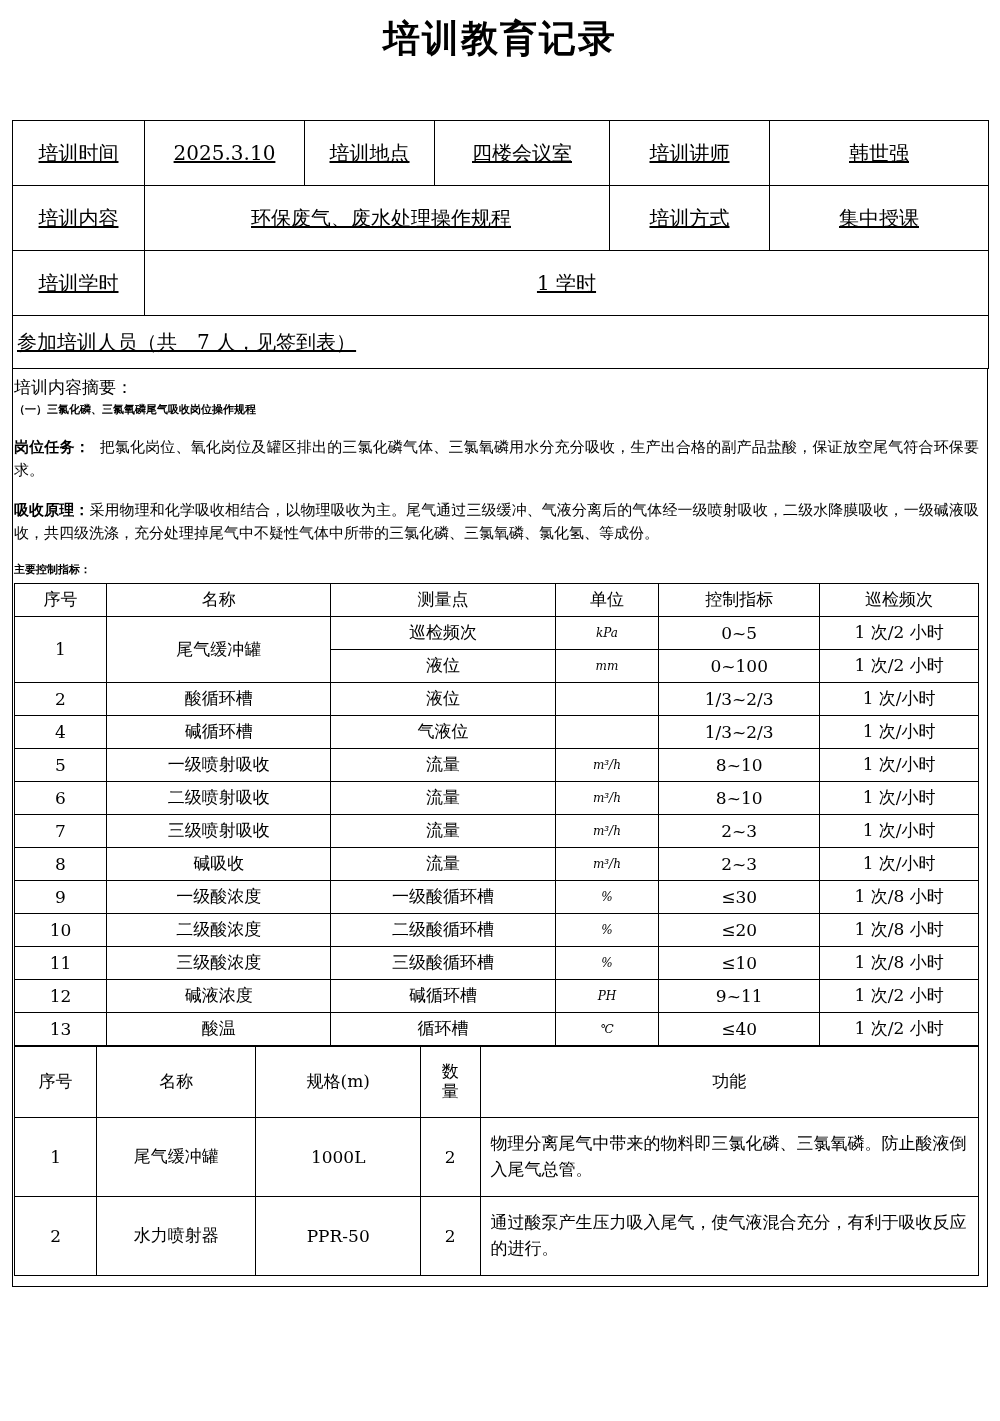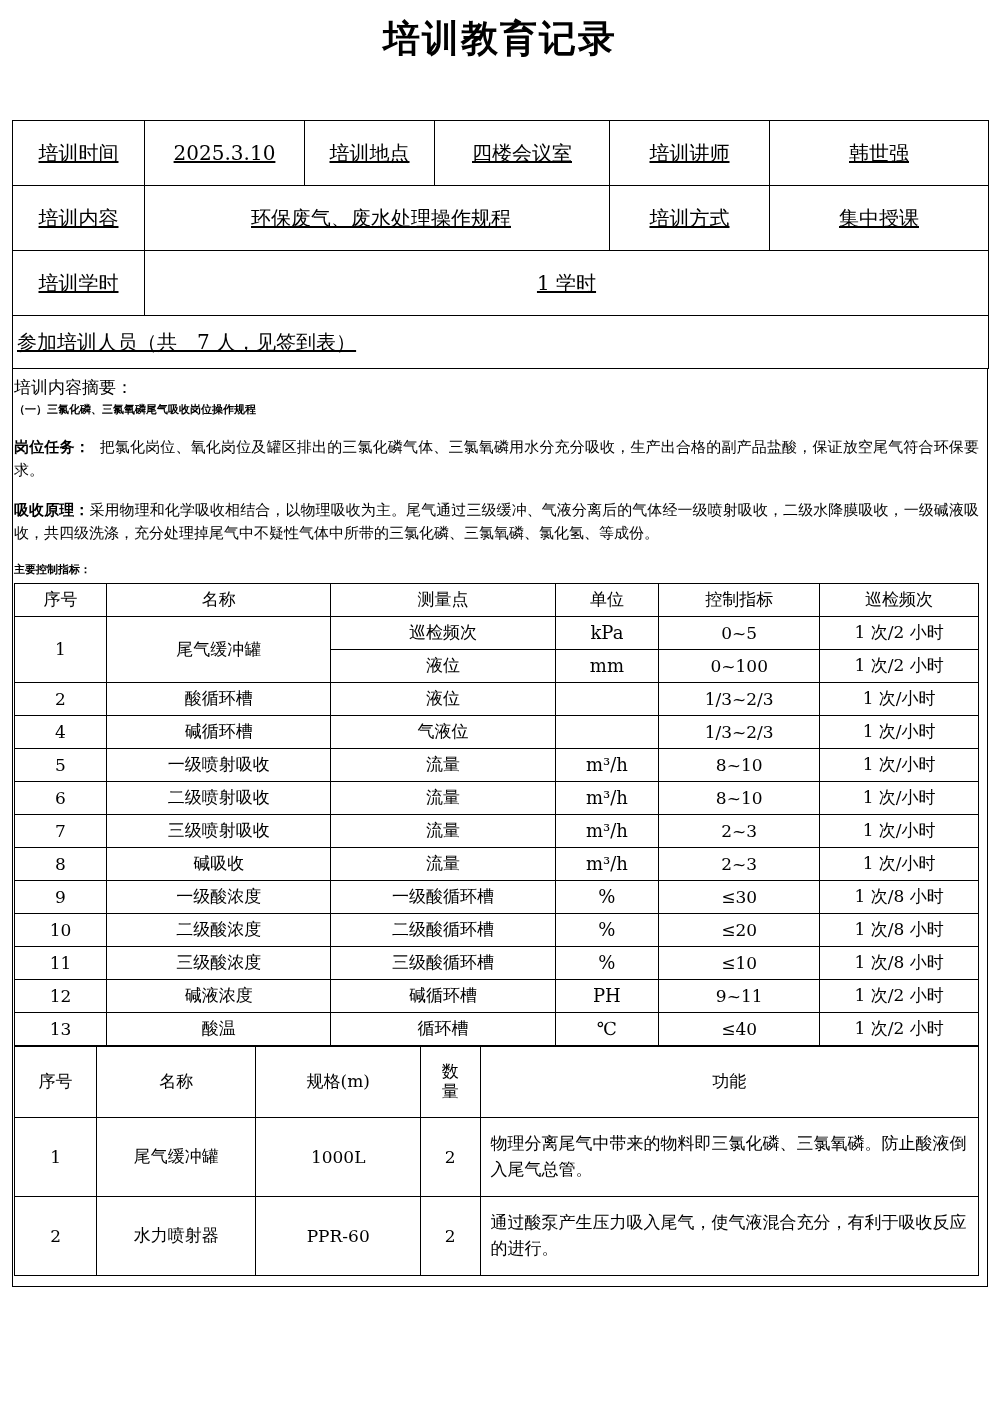"kPa" .ctrl-table td.unit { font-size: 18px -> 12px; font-style: none -> italic }
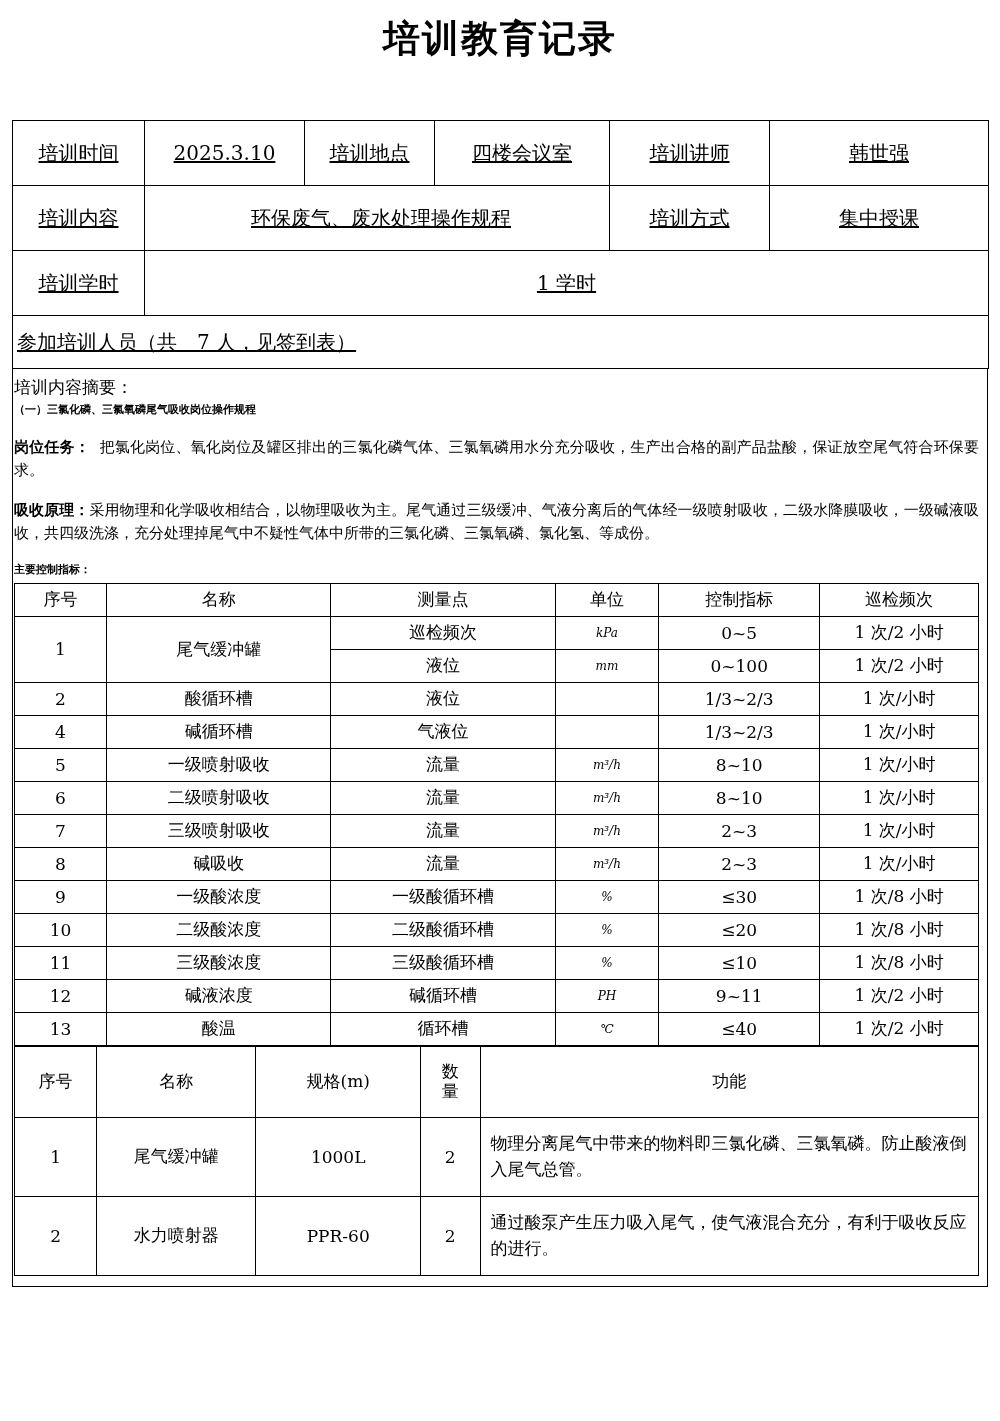"PPR-60" td { text: PPR-60 -> PPR-50 }
